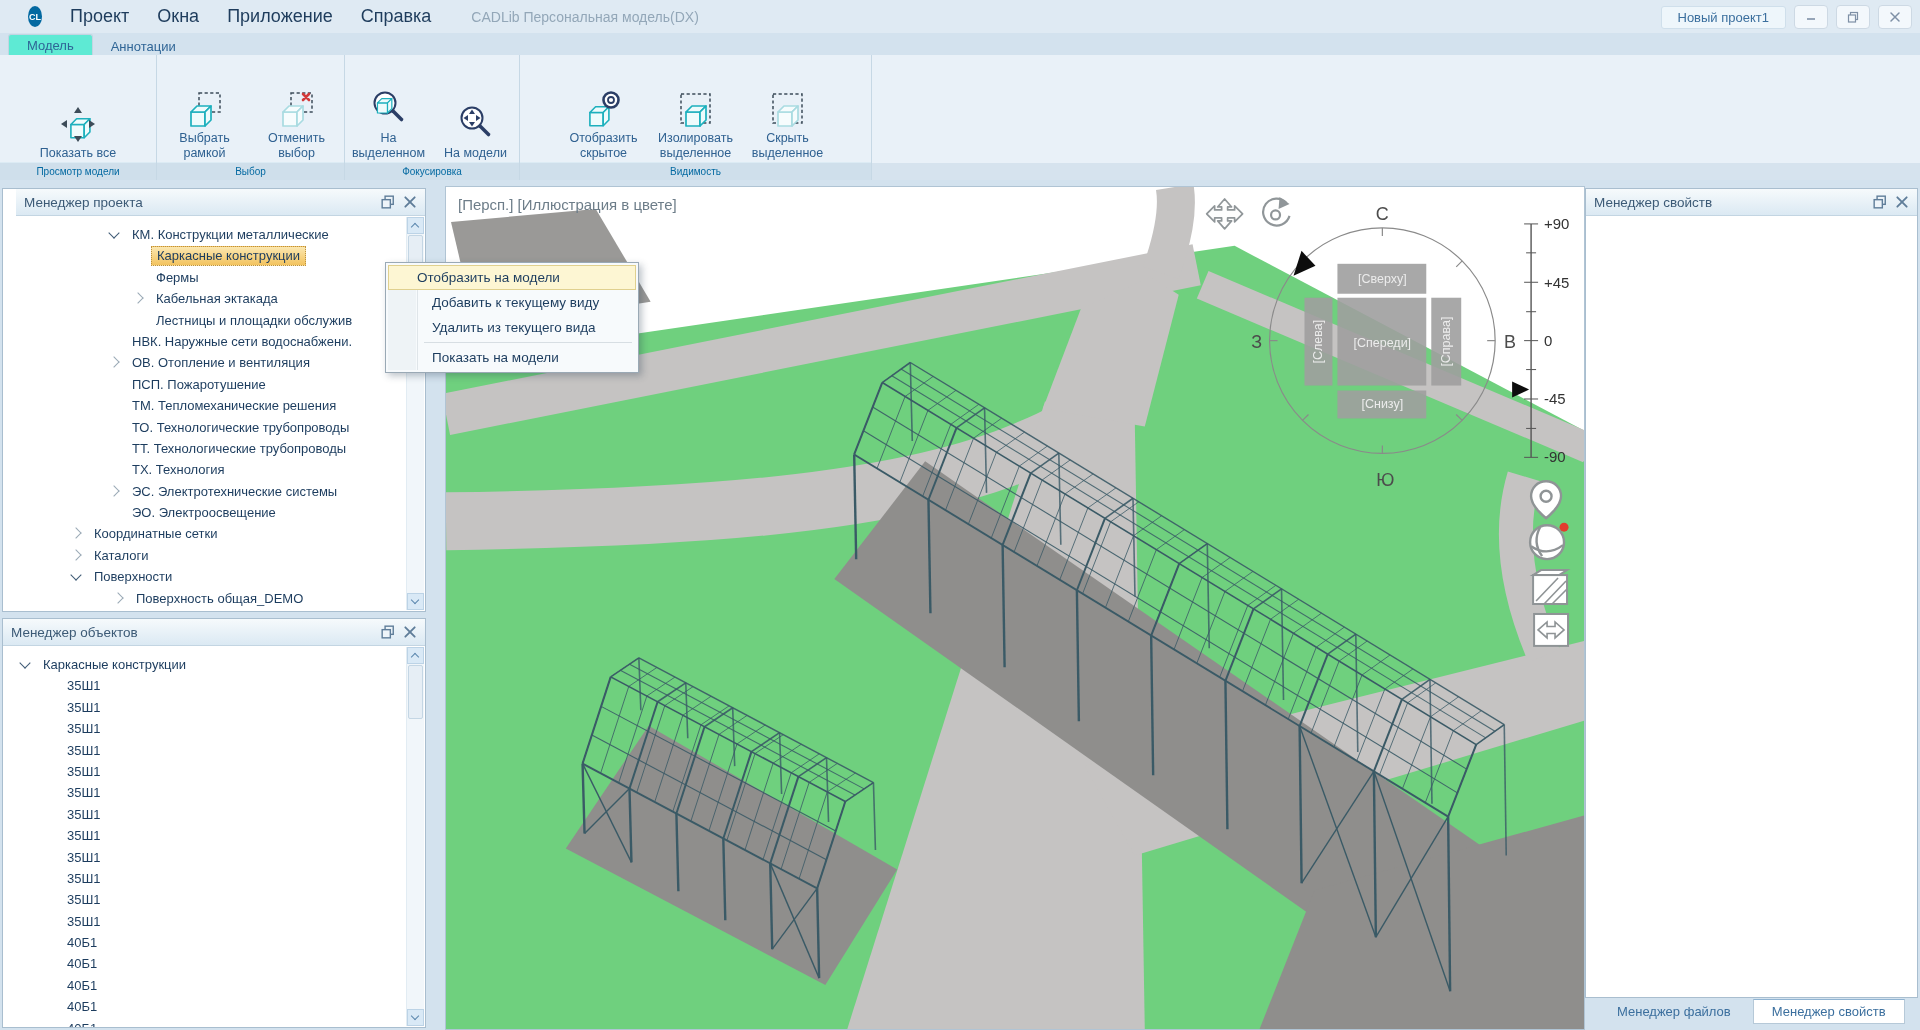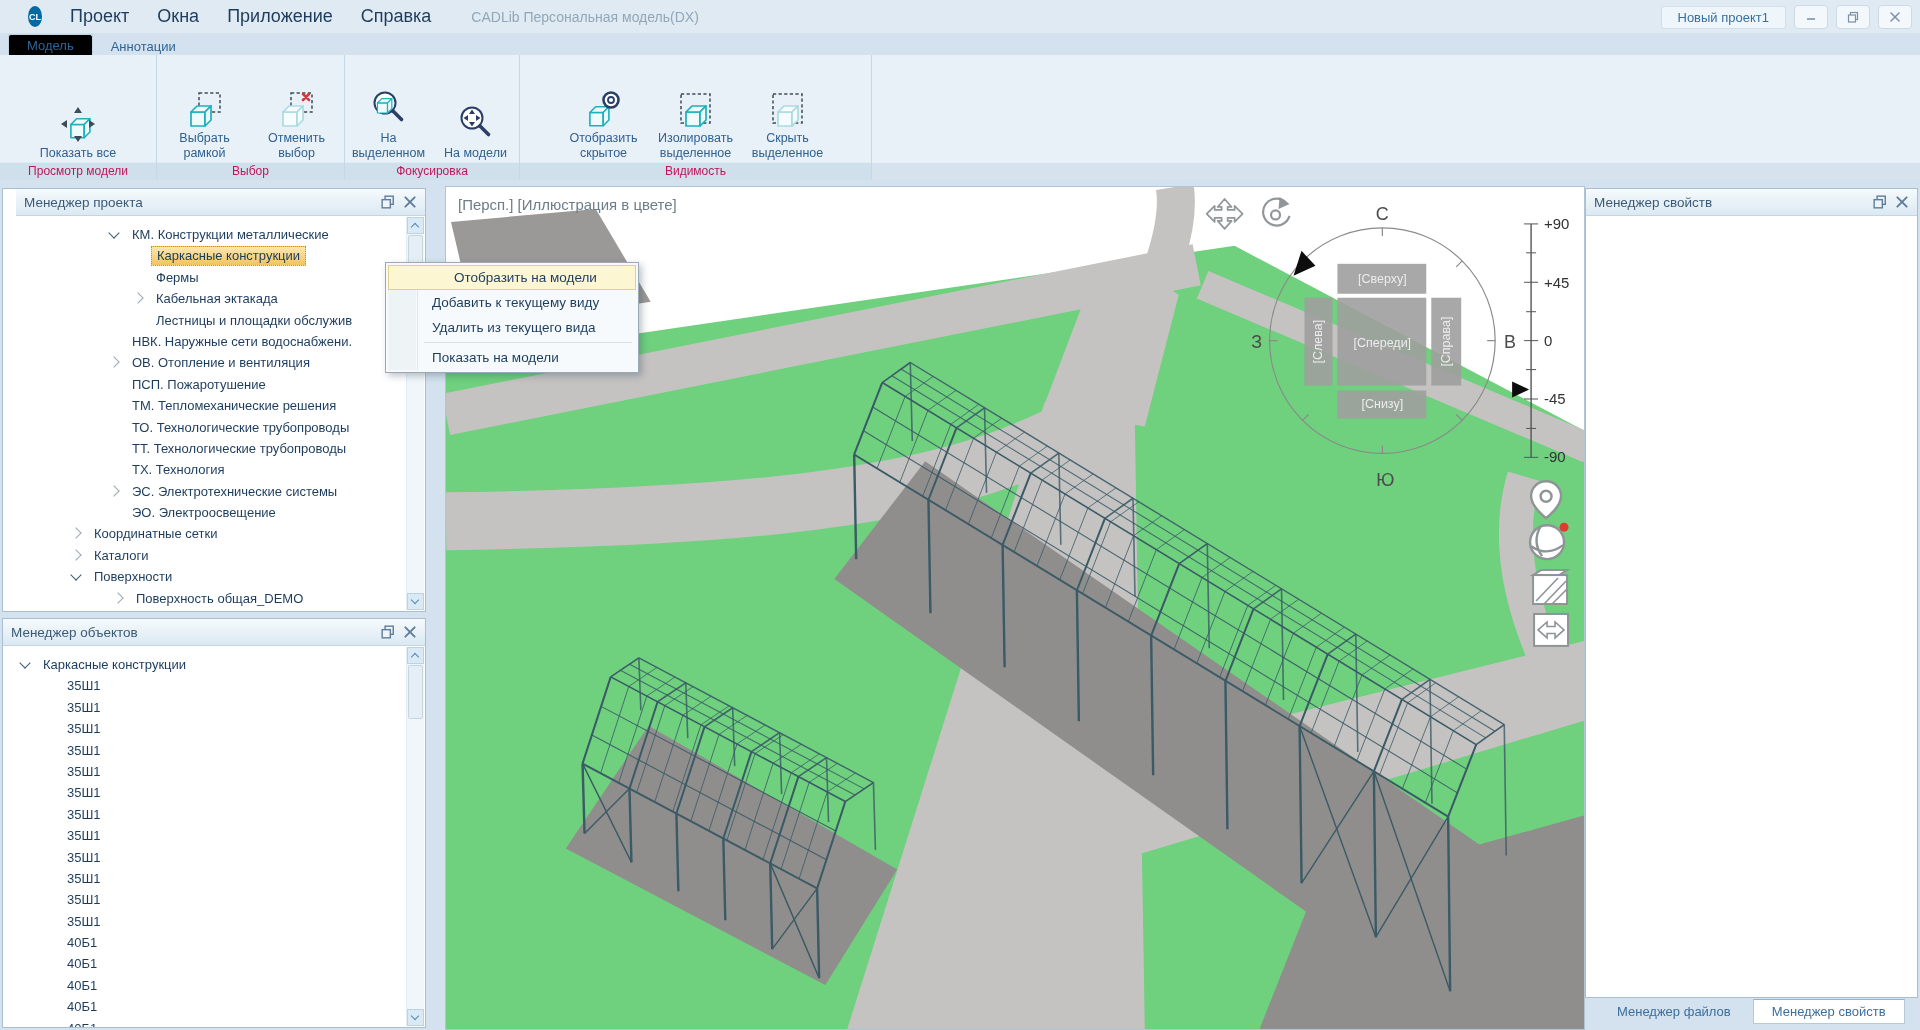"Модель" .rtab.active { background: #000000 -> #5eead4 }
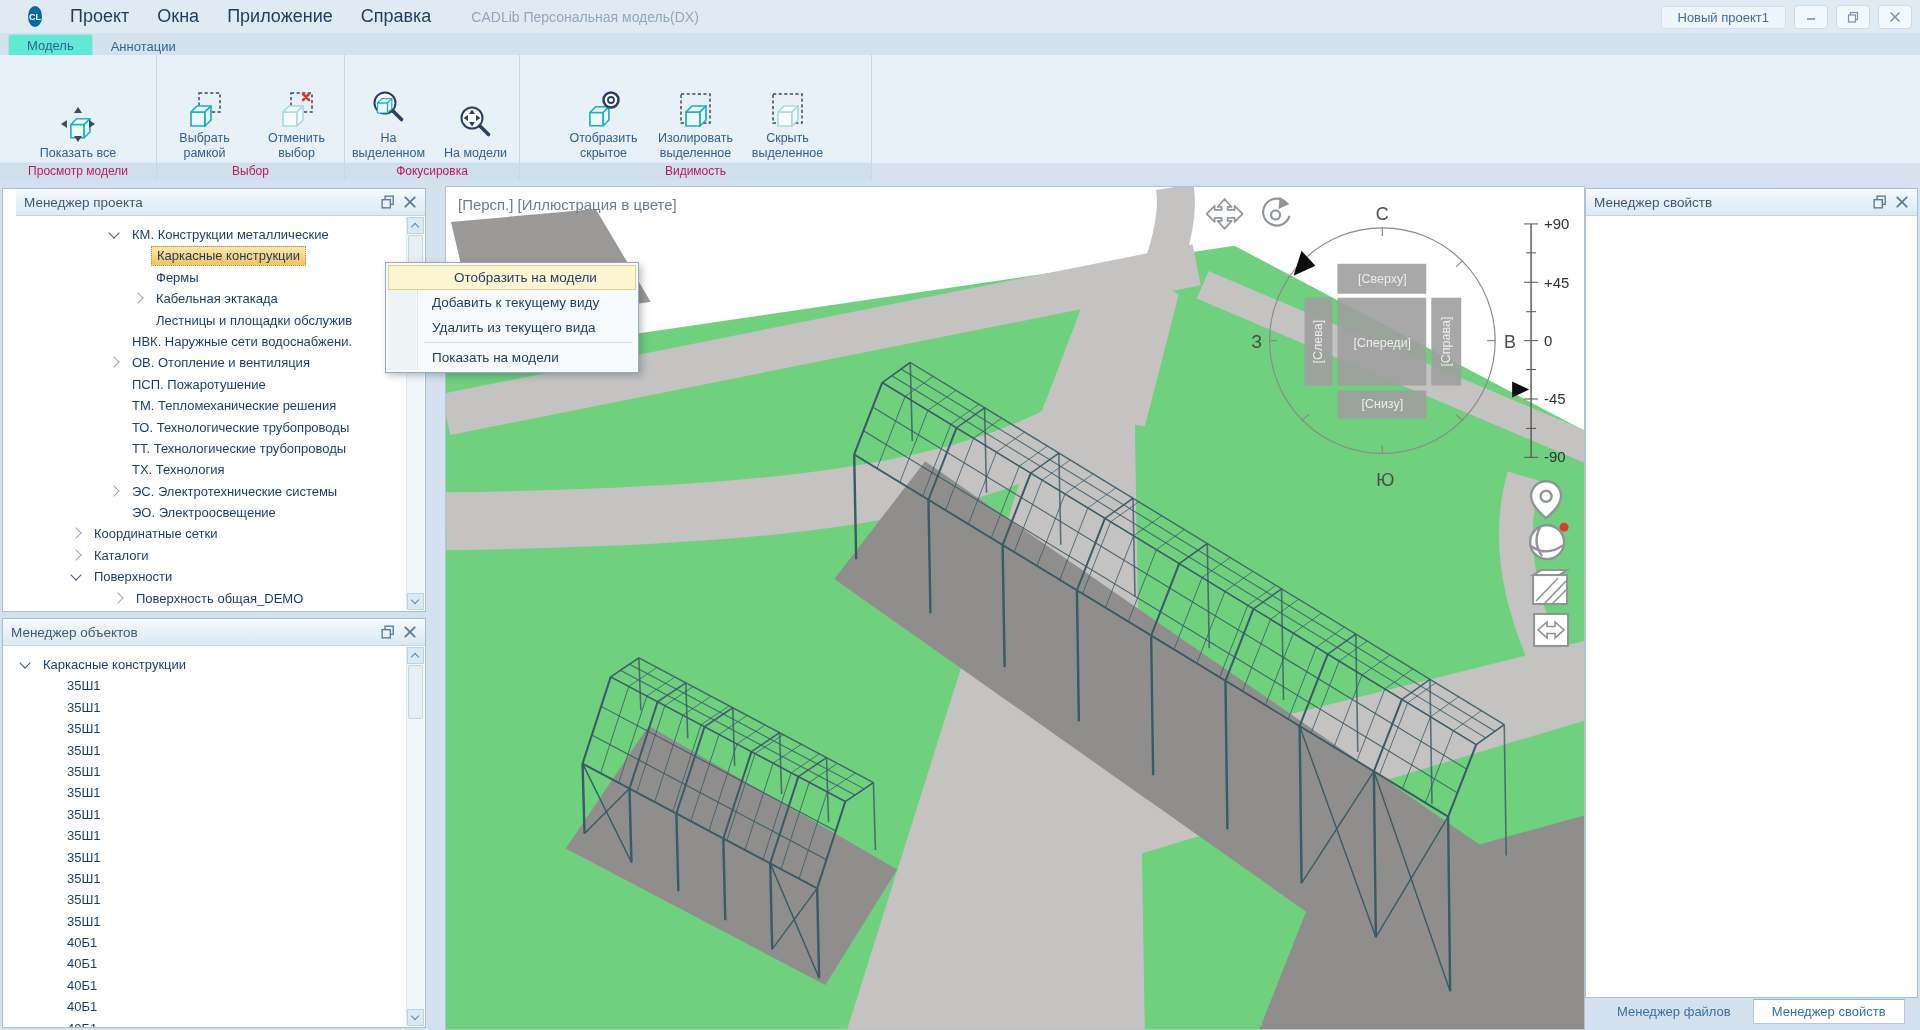"Просмотр модели" .glabel { color: #be185d -> #0369a1; font-size: 12px -> 10px }
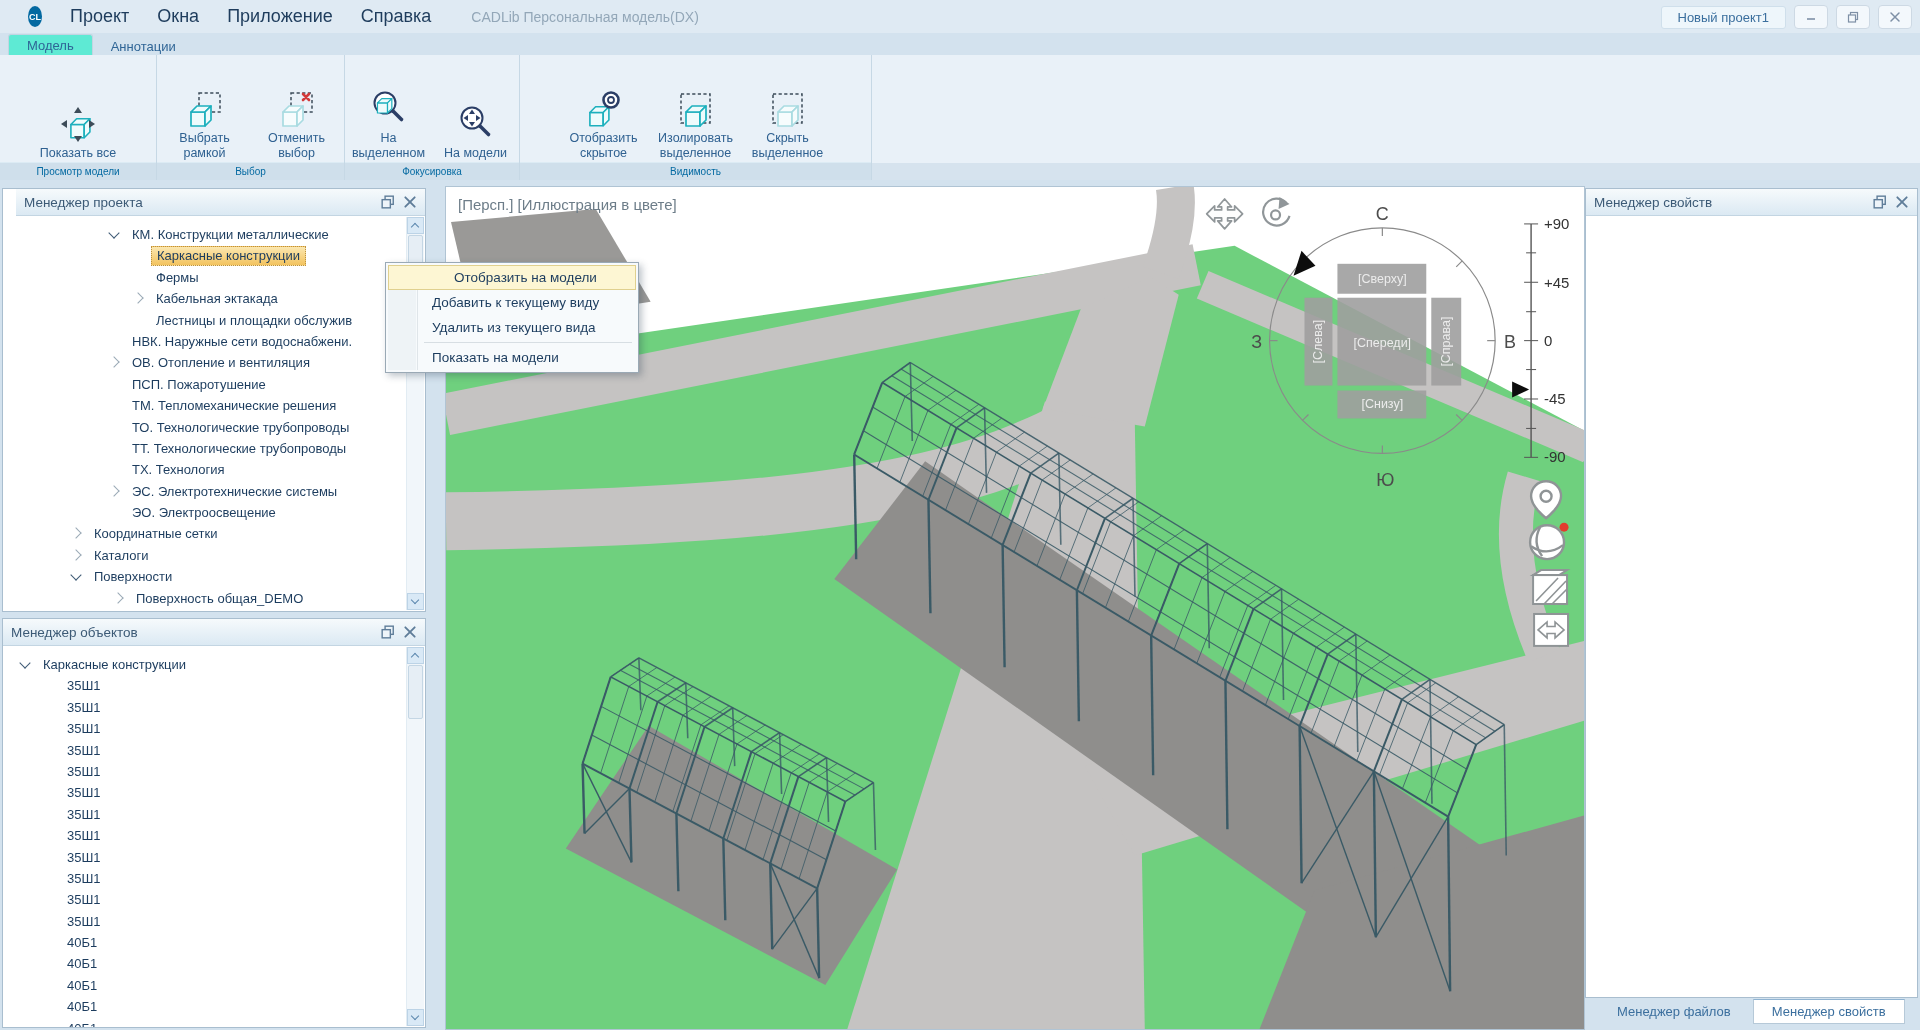"Отобразить на модели" .ctx-item.hl { padding-left: 65px -> 28px }
